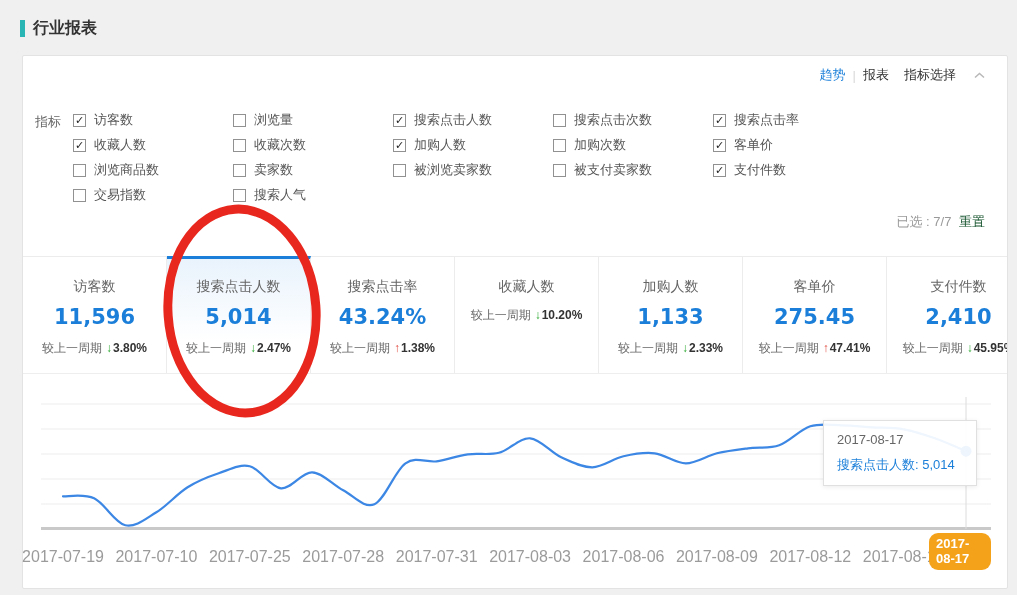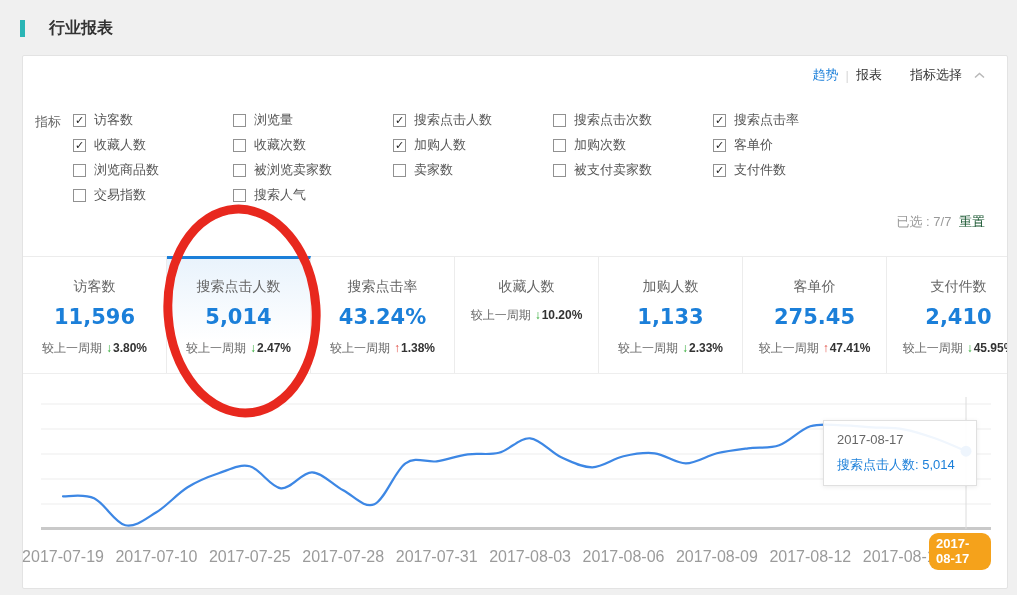"行业报表" .page-header { gap: 24px -> 8px }
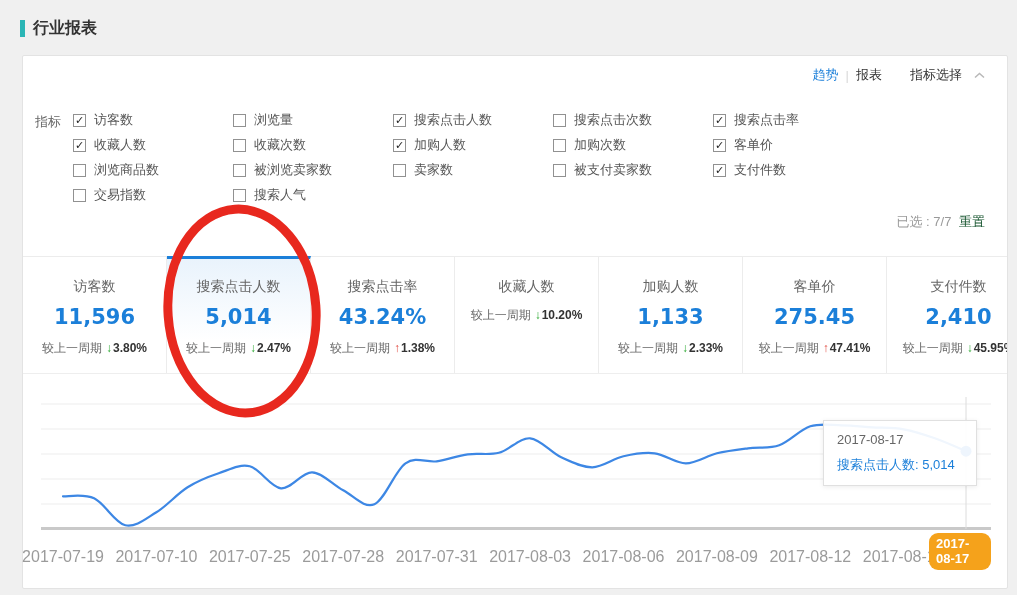"指标选择" .metric-select { gap: 12px -> 18px; margin-left: 28px -> 15px }
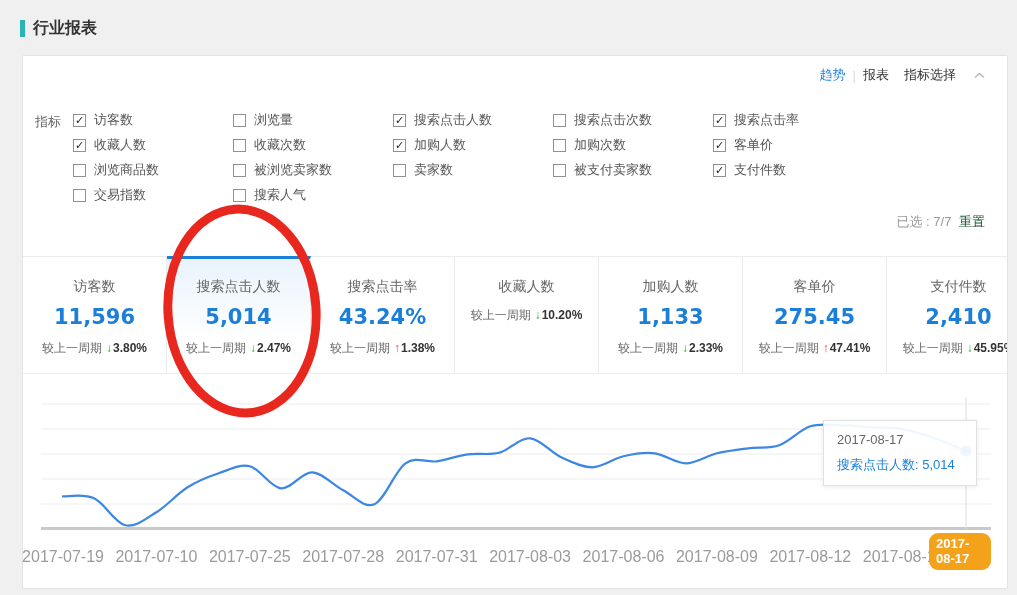"被浏览卖家数" label.opt { order: before "卖家数" -> after "卖家数" }
